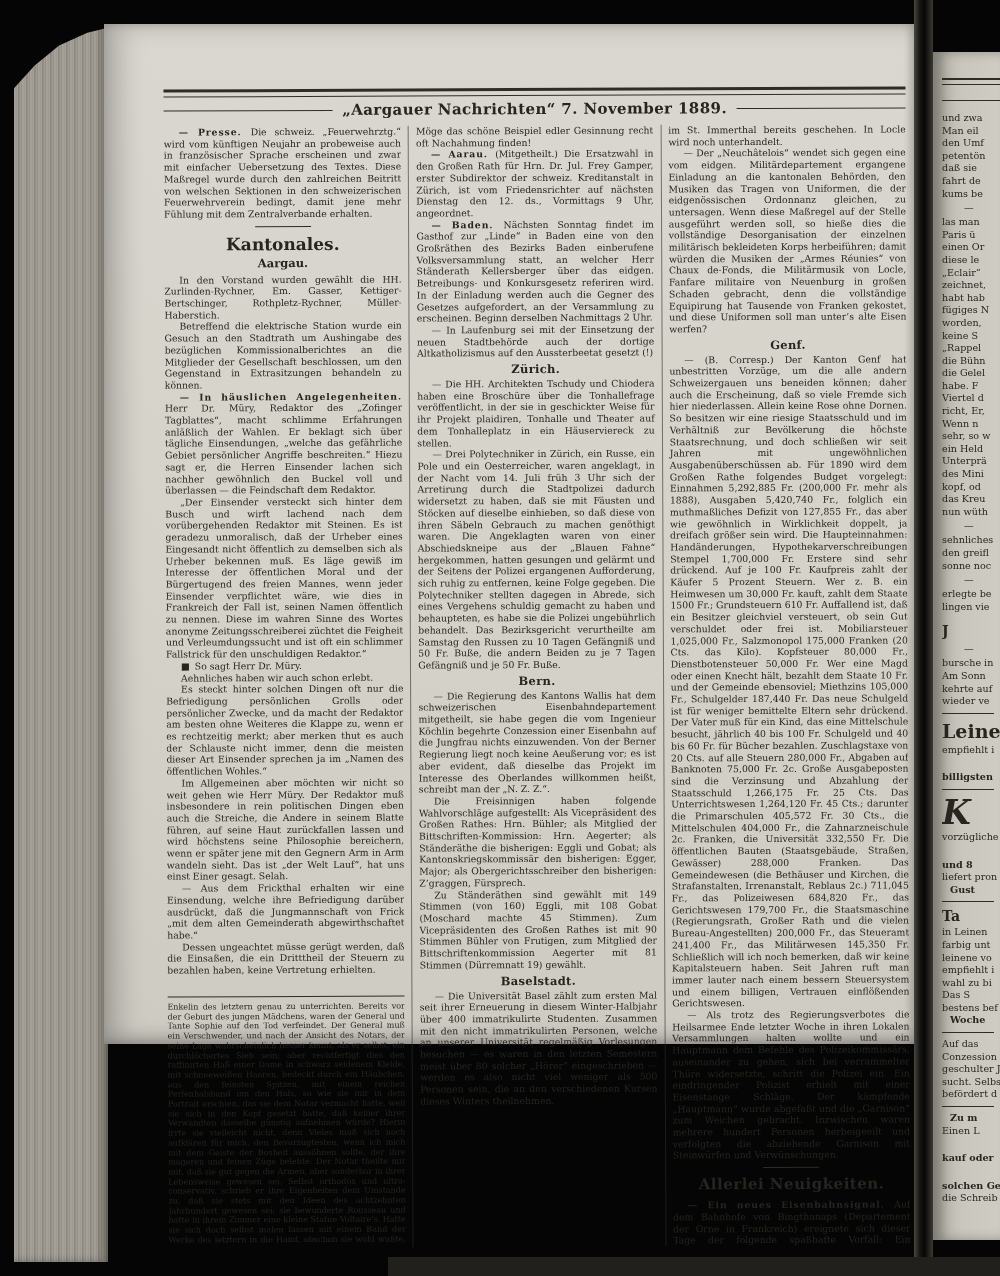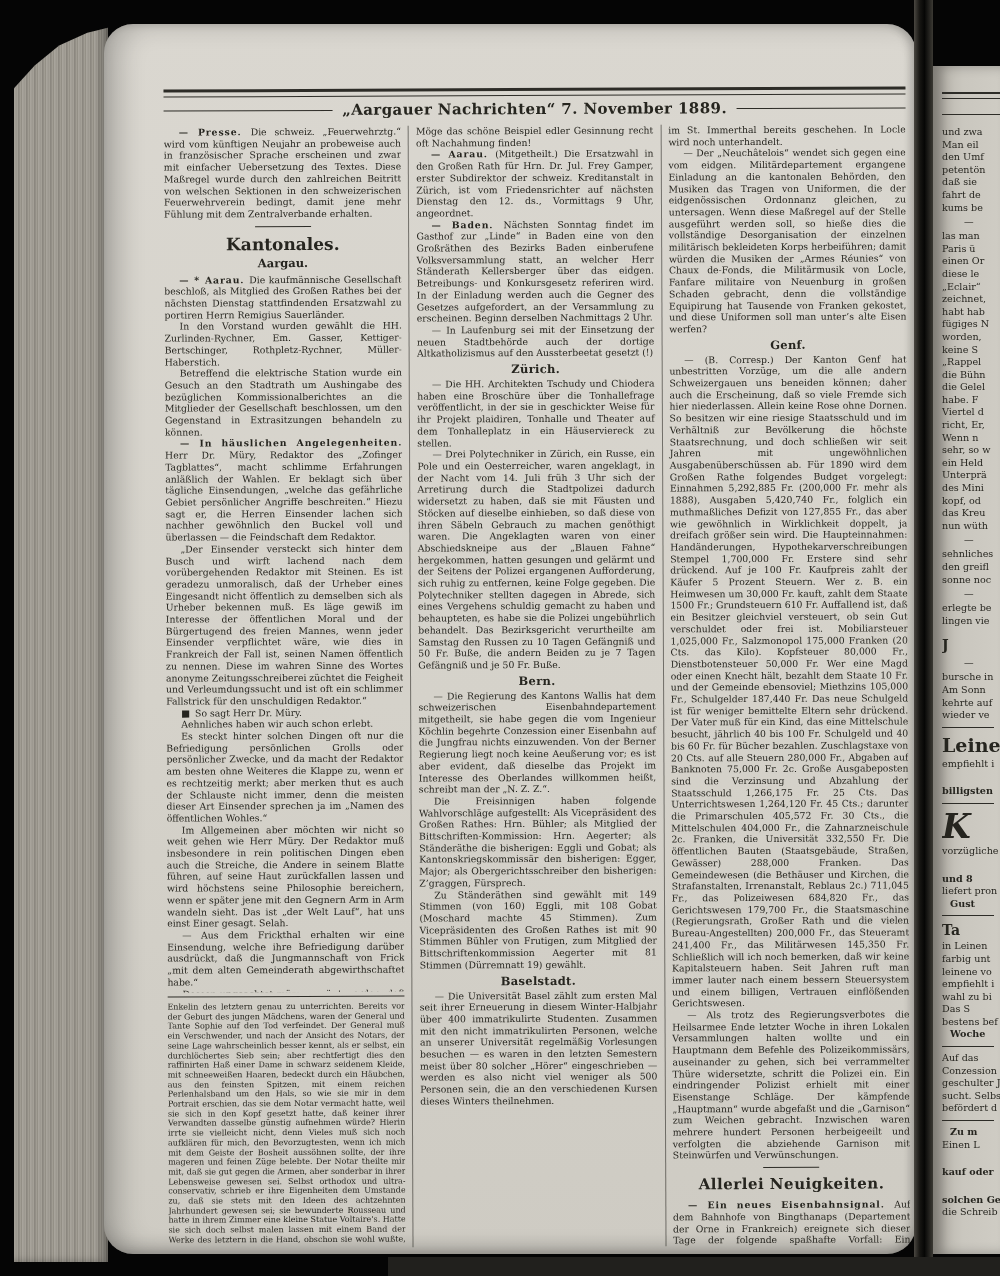"„Aargauer Nachrichten“ 7. November 1889." .main-page { border-radius: 29px -> none; height: 1230px -> 1020px }
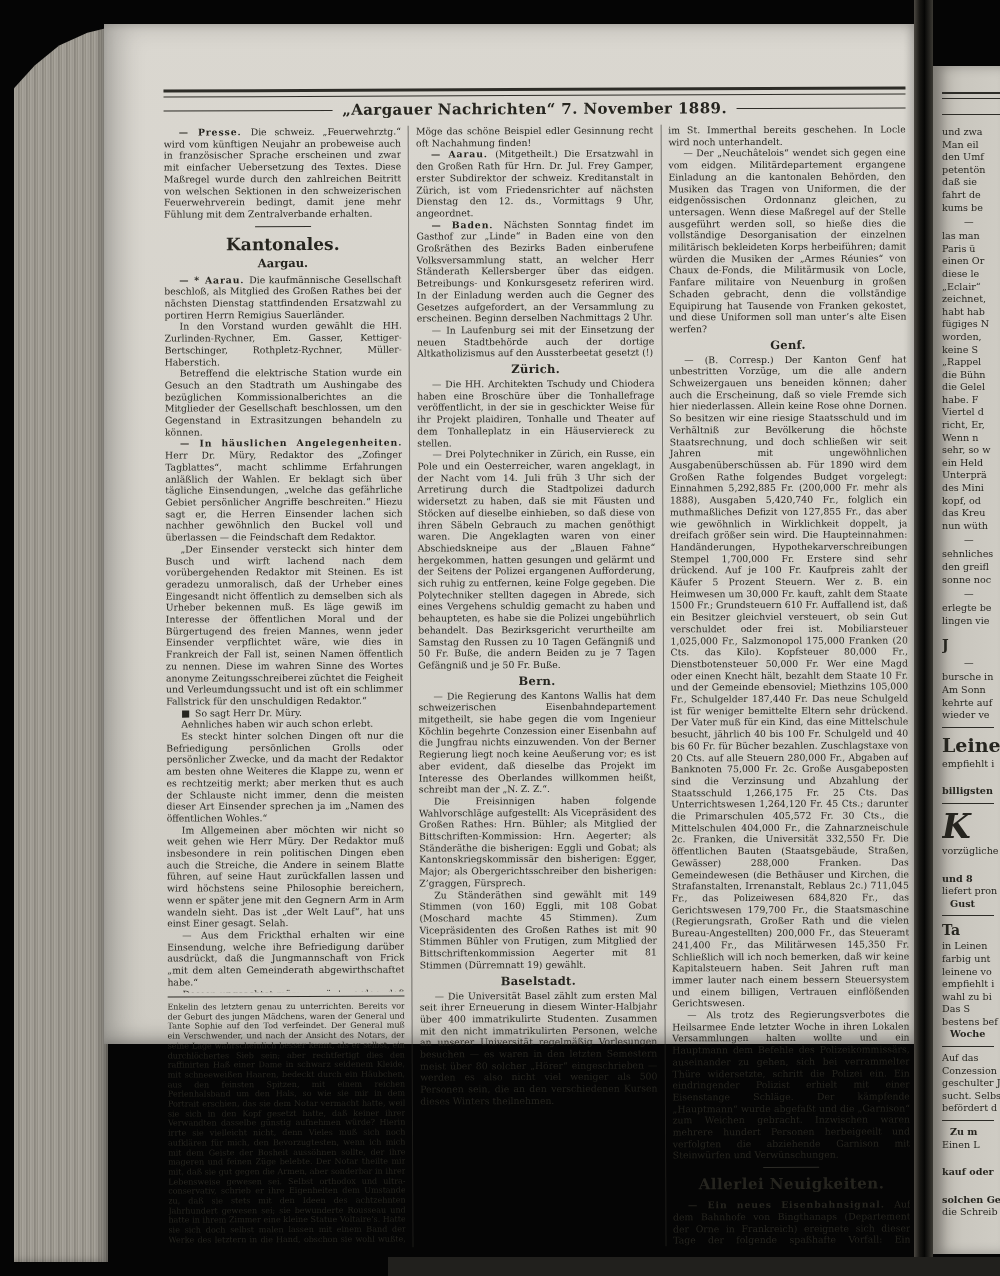"und zwa" .facing-page { top: 66px -> 52px }
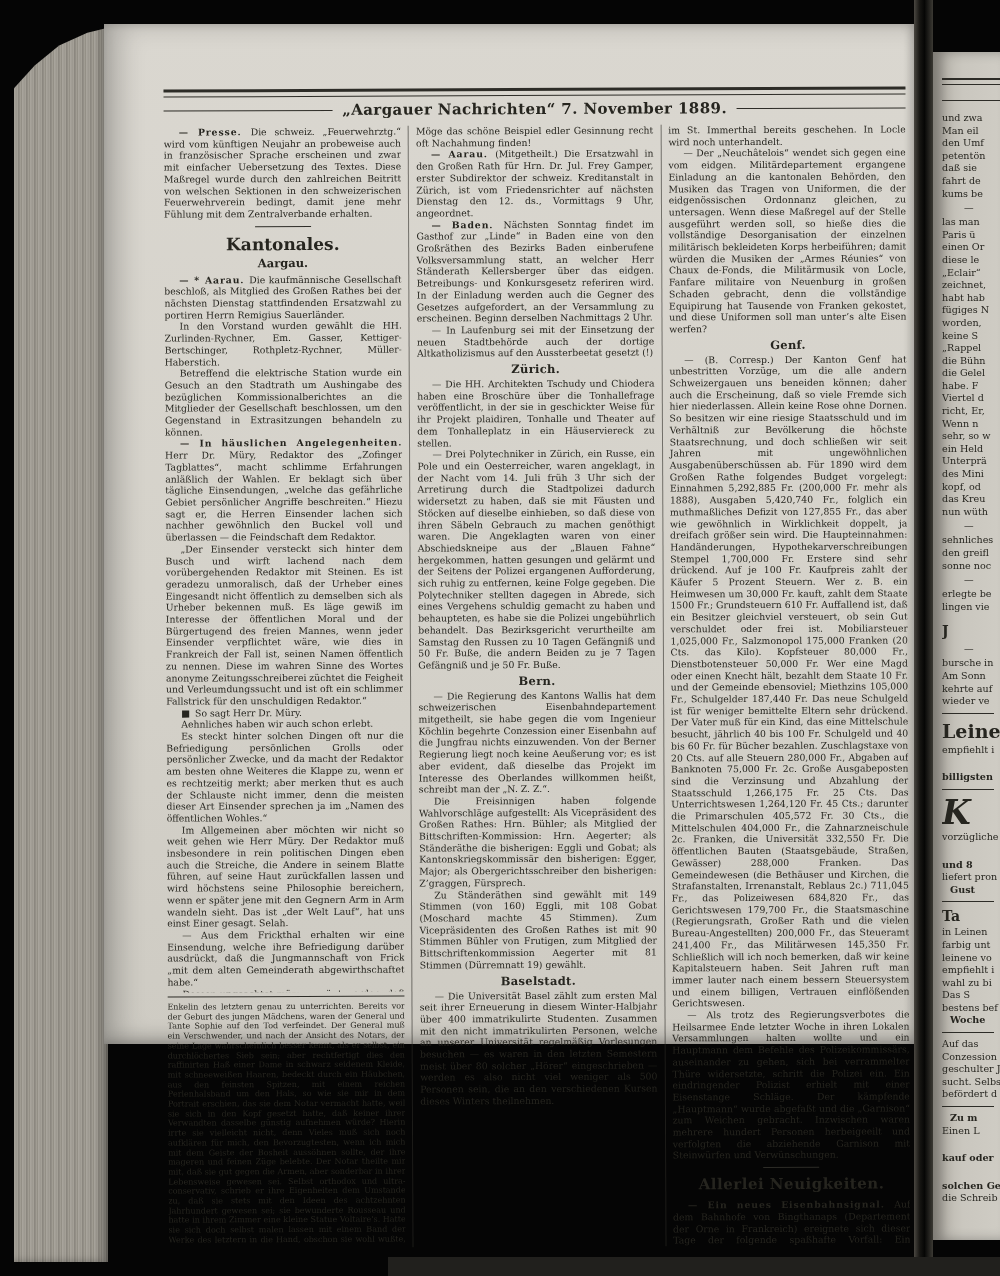"— * Aarau. Die kaufmännische" p { html: <p><b>— * Aarau. </b>Die kaufmännische Gesellschaft beschloß, als Mitglied des Großen Rathes bei der nächsten Dienstag stattfindenden Ersatzwahl zu portiren Herrn Remigius Sauerländer.</p> -> none }
